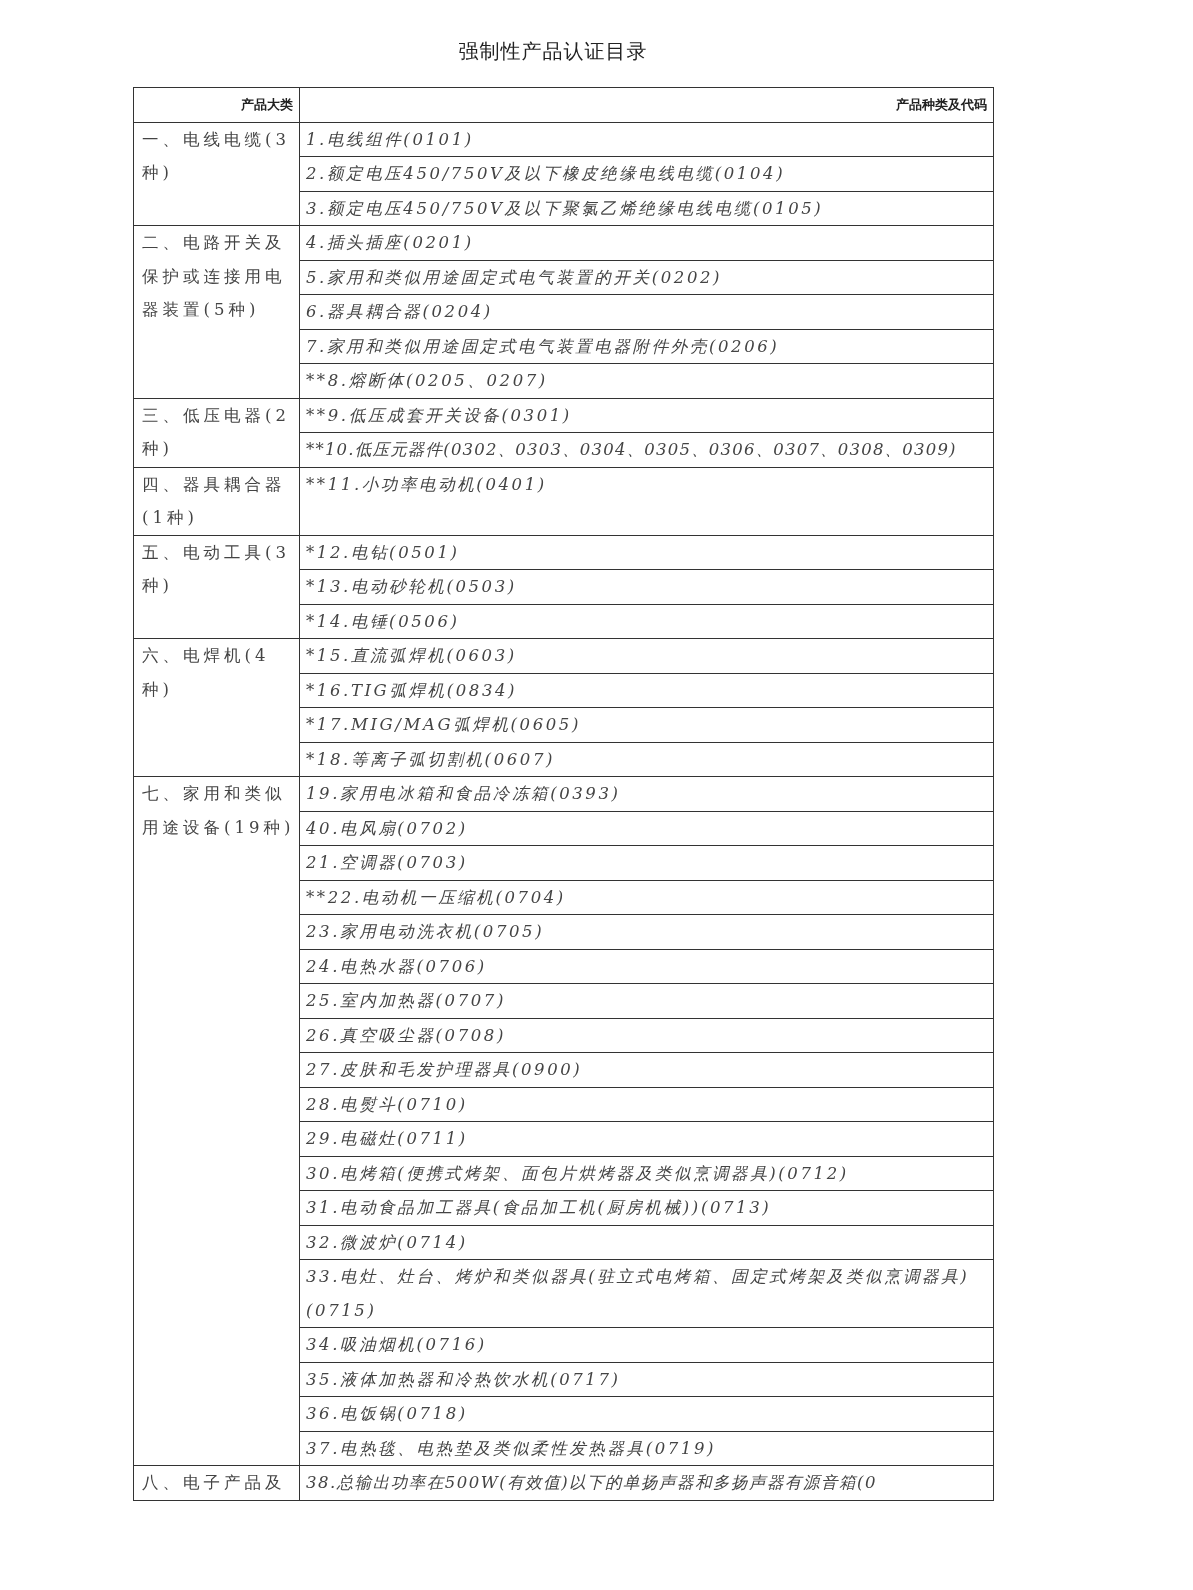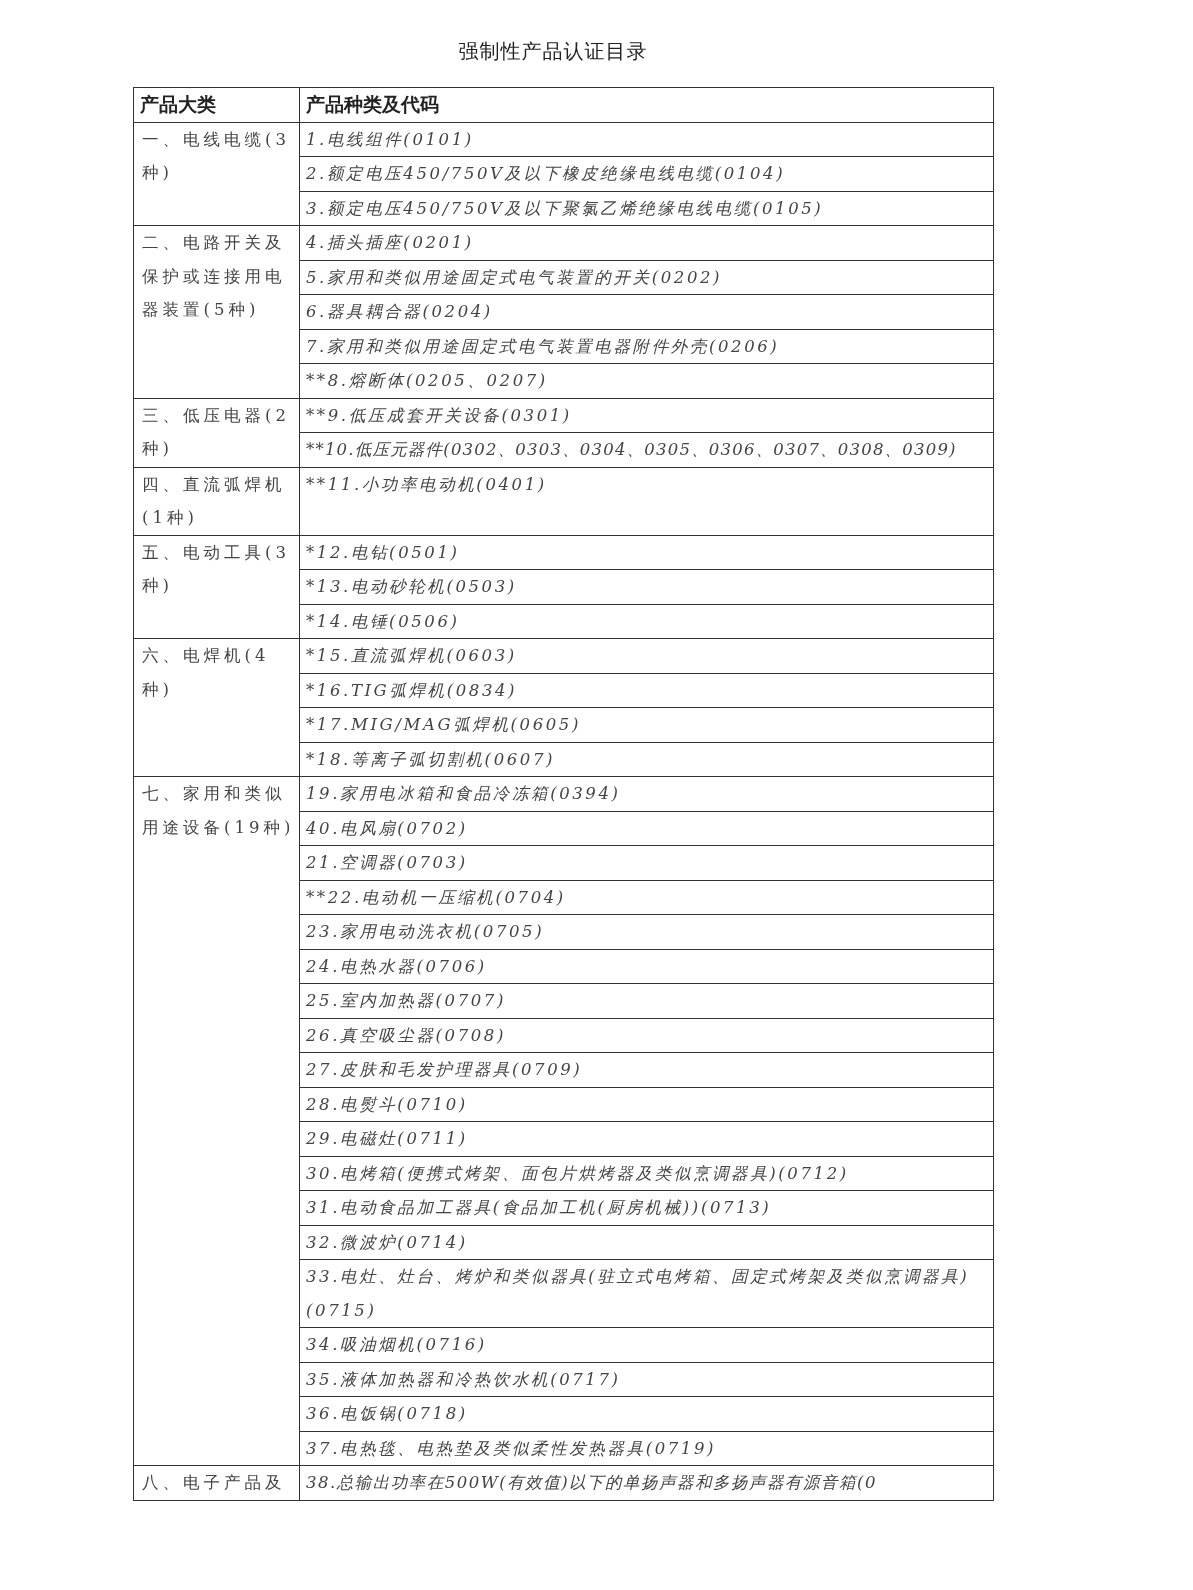"产品大类" th { font-size: 19px -> 13px; text-align: left -> right }
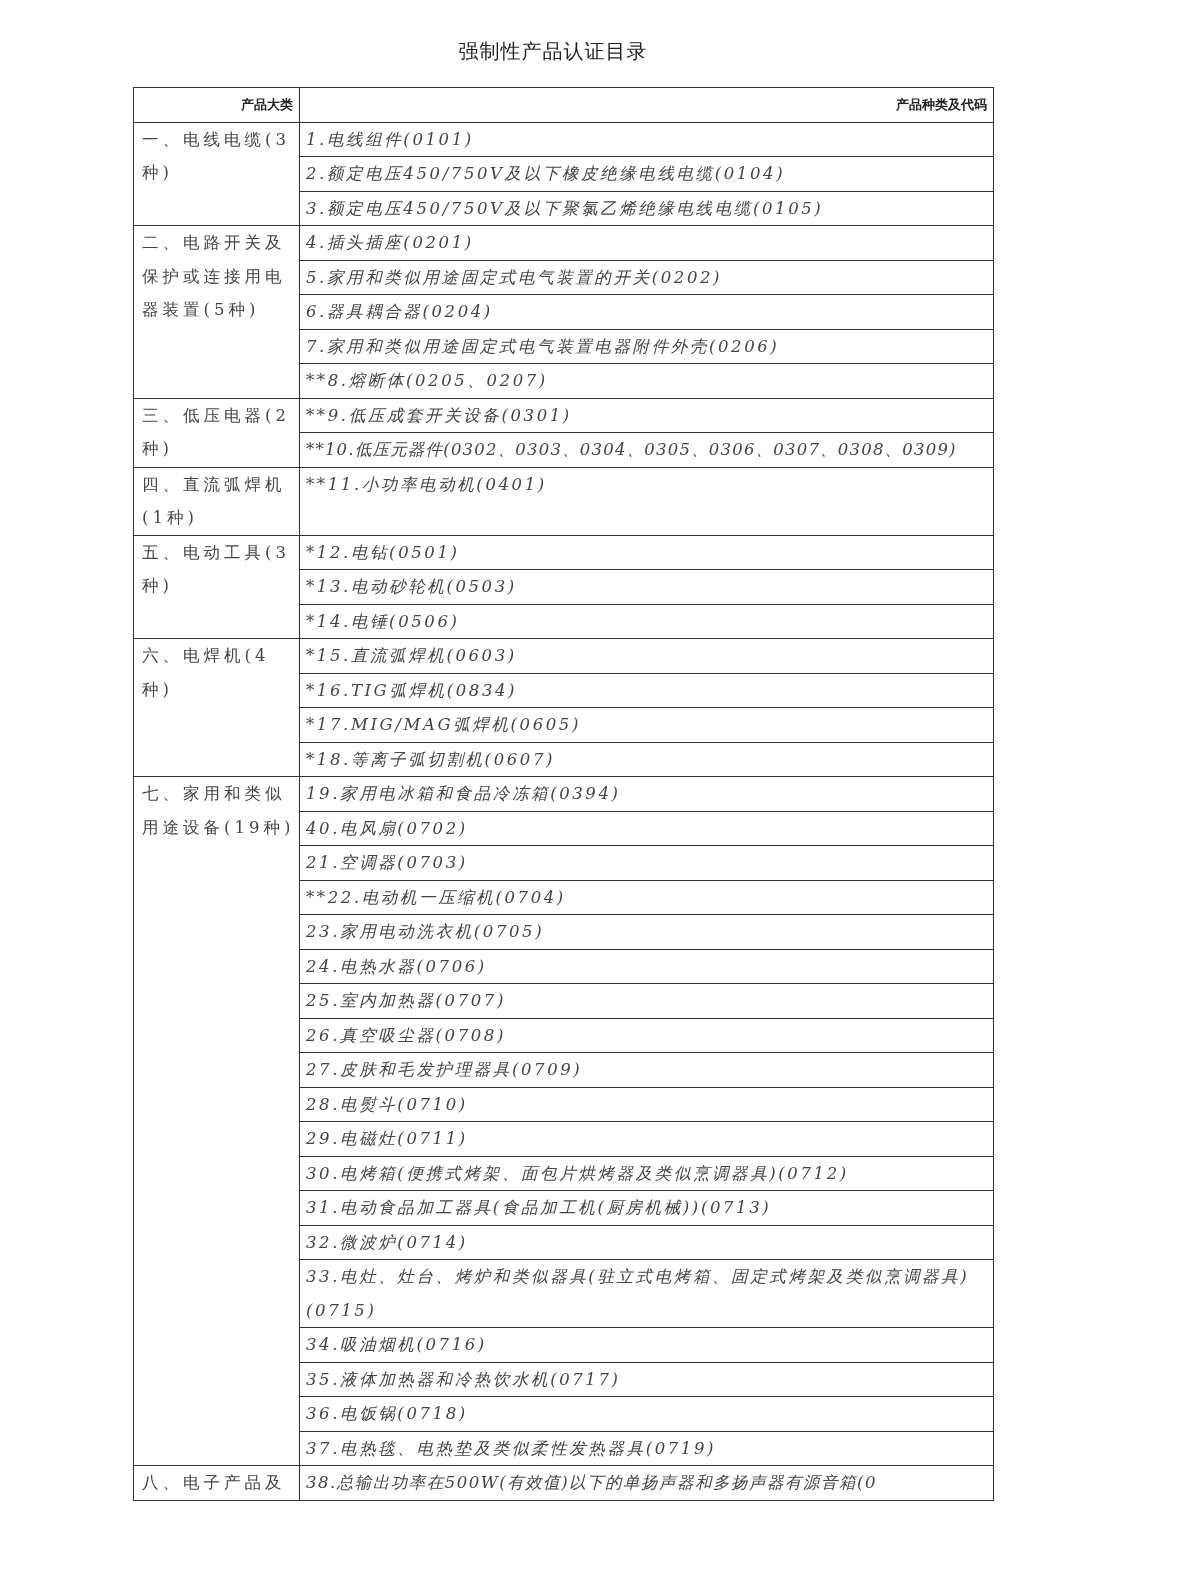"四、直流弧焊机(1种)" td.cat { text: 直流弧焊机 -> 器具耦合器 }
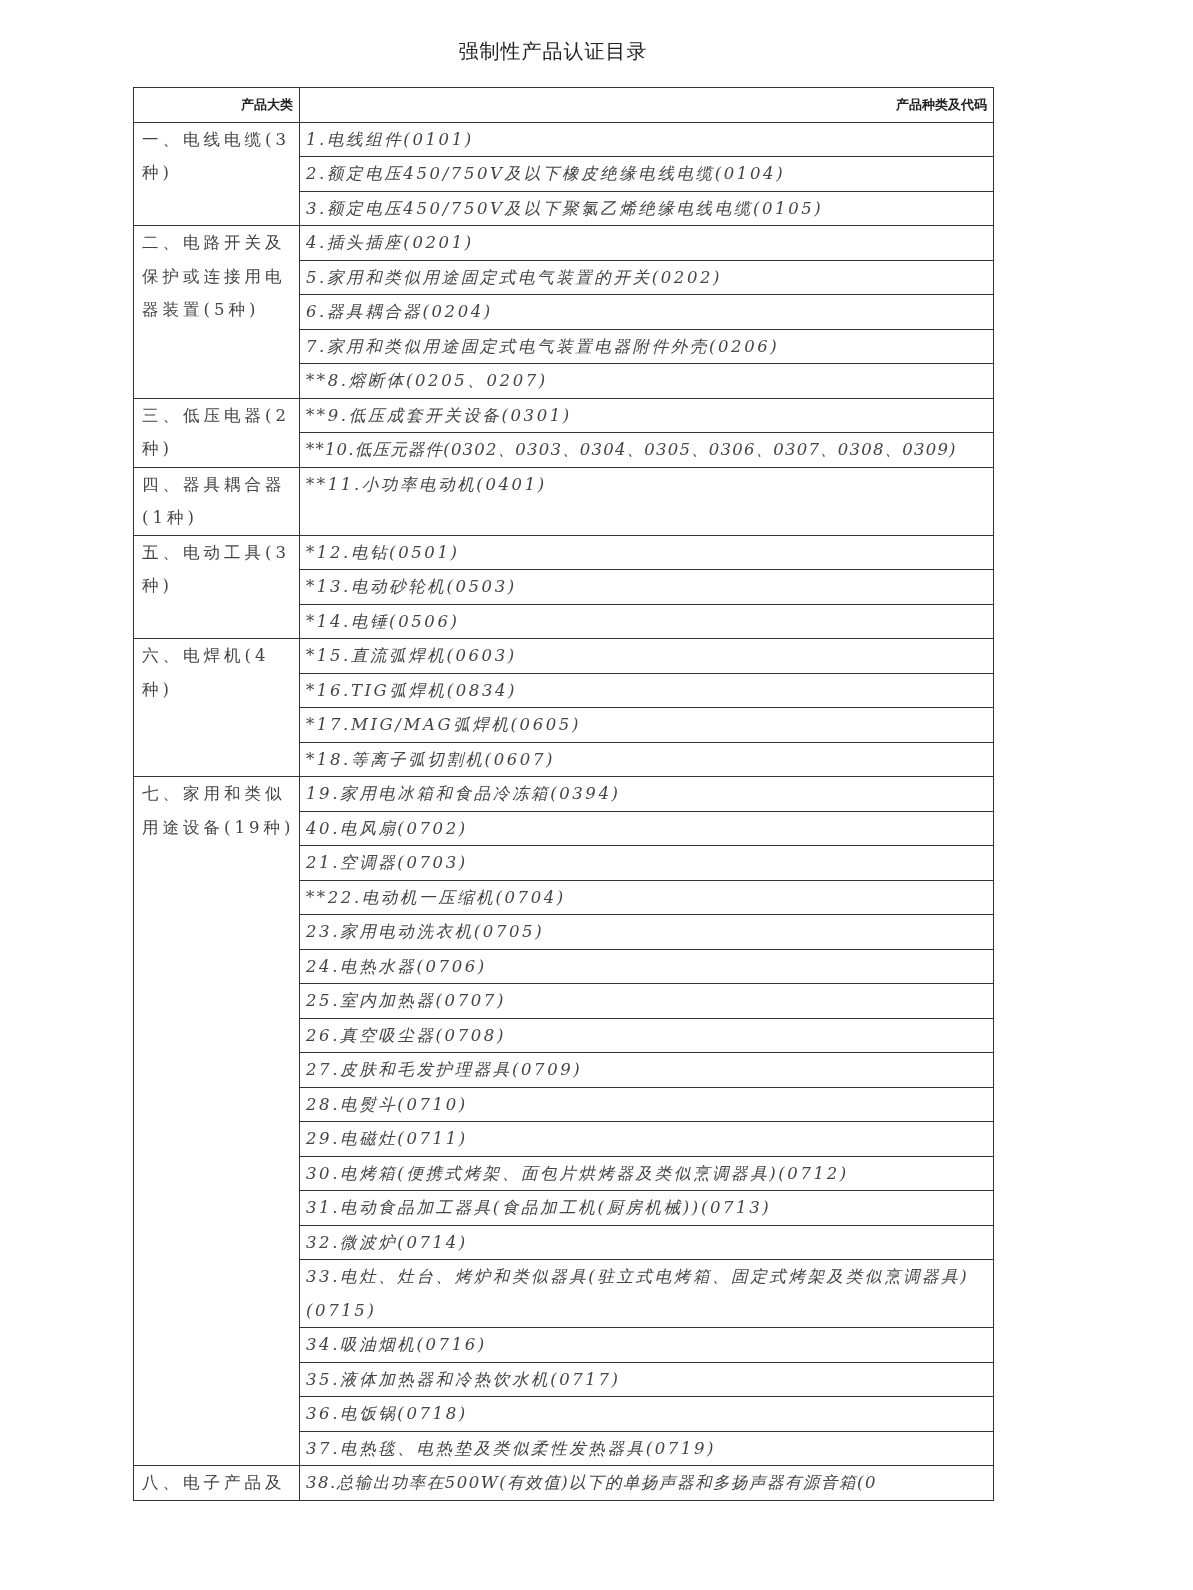"19.家用电冰箱和食品冷冻箱(0394)" td.item { text: 0394 -> 0393 }
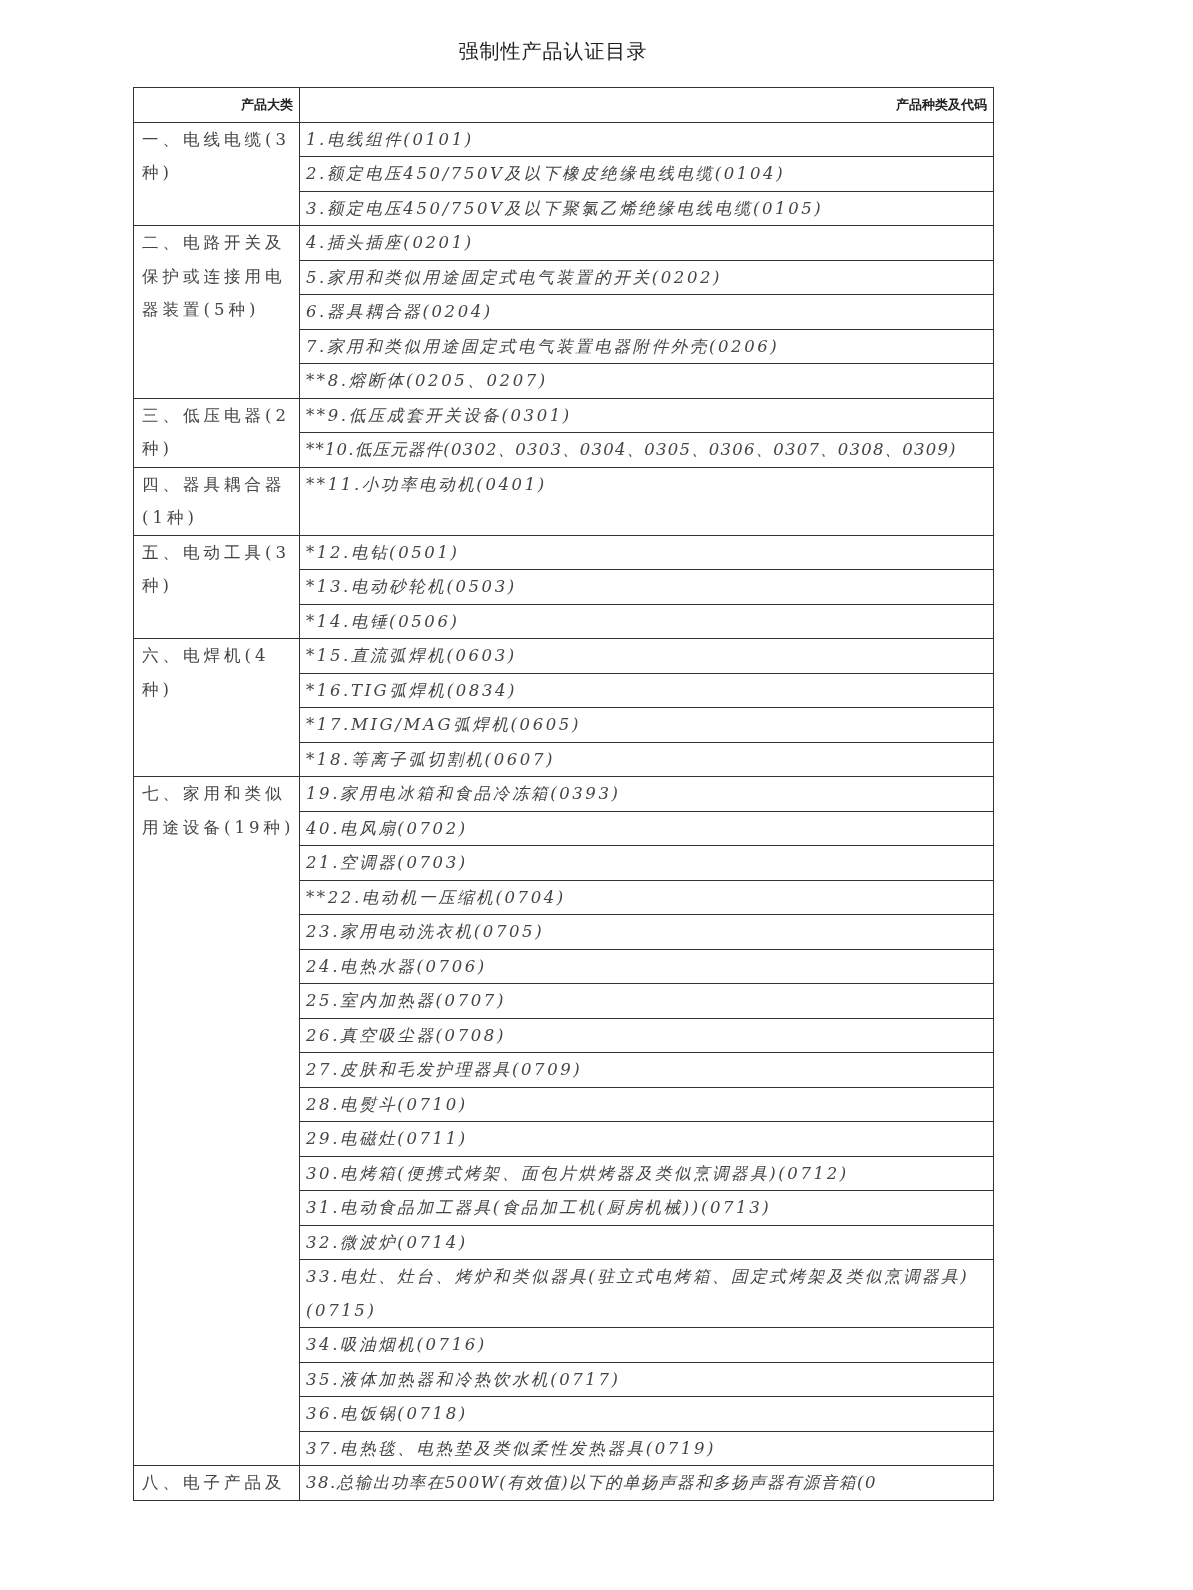"27.皮肤和毛发护理器具(0709)" td.item { text: 0709 -> 0900 }
